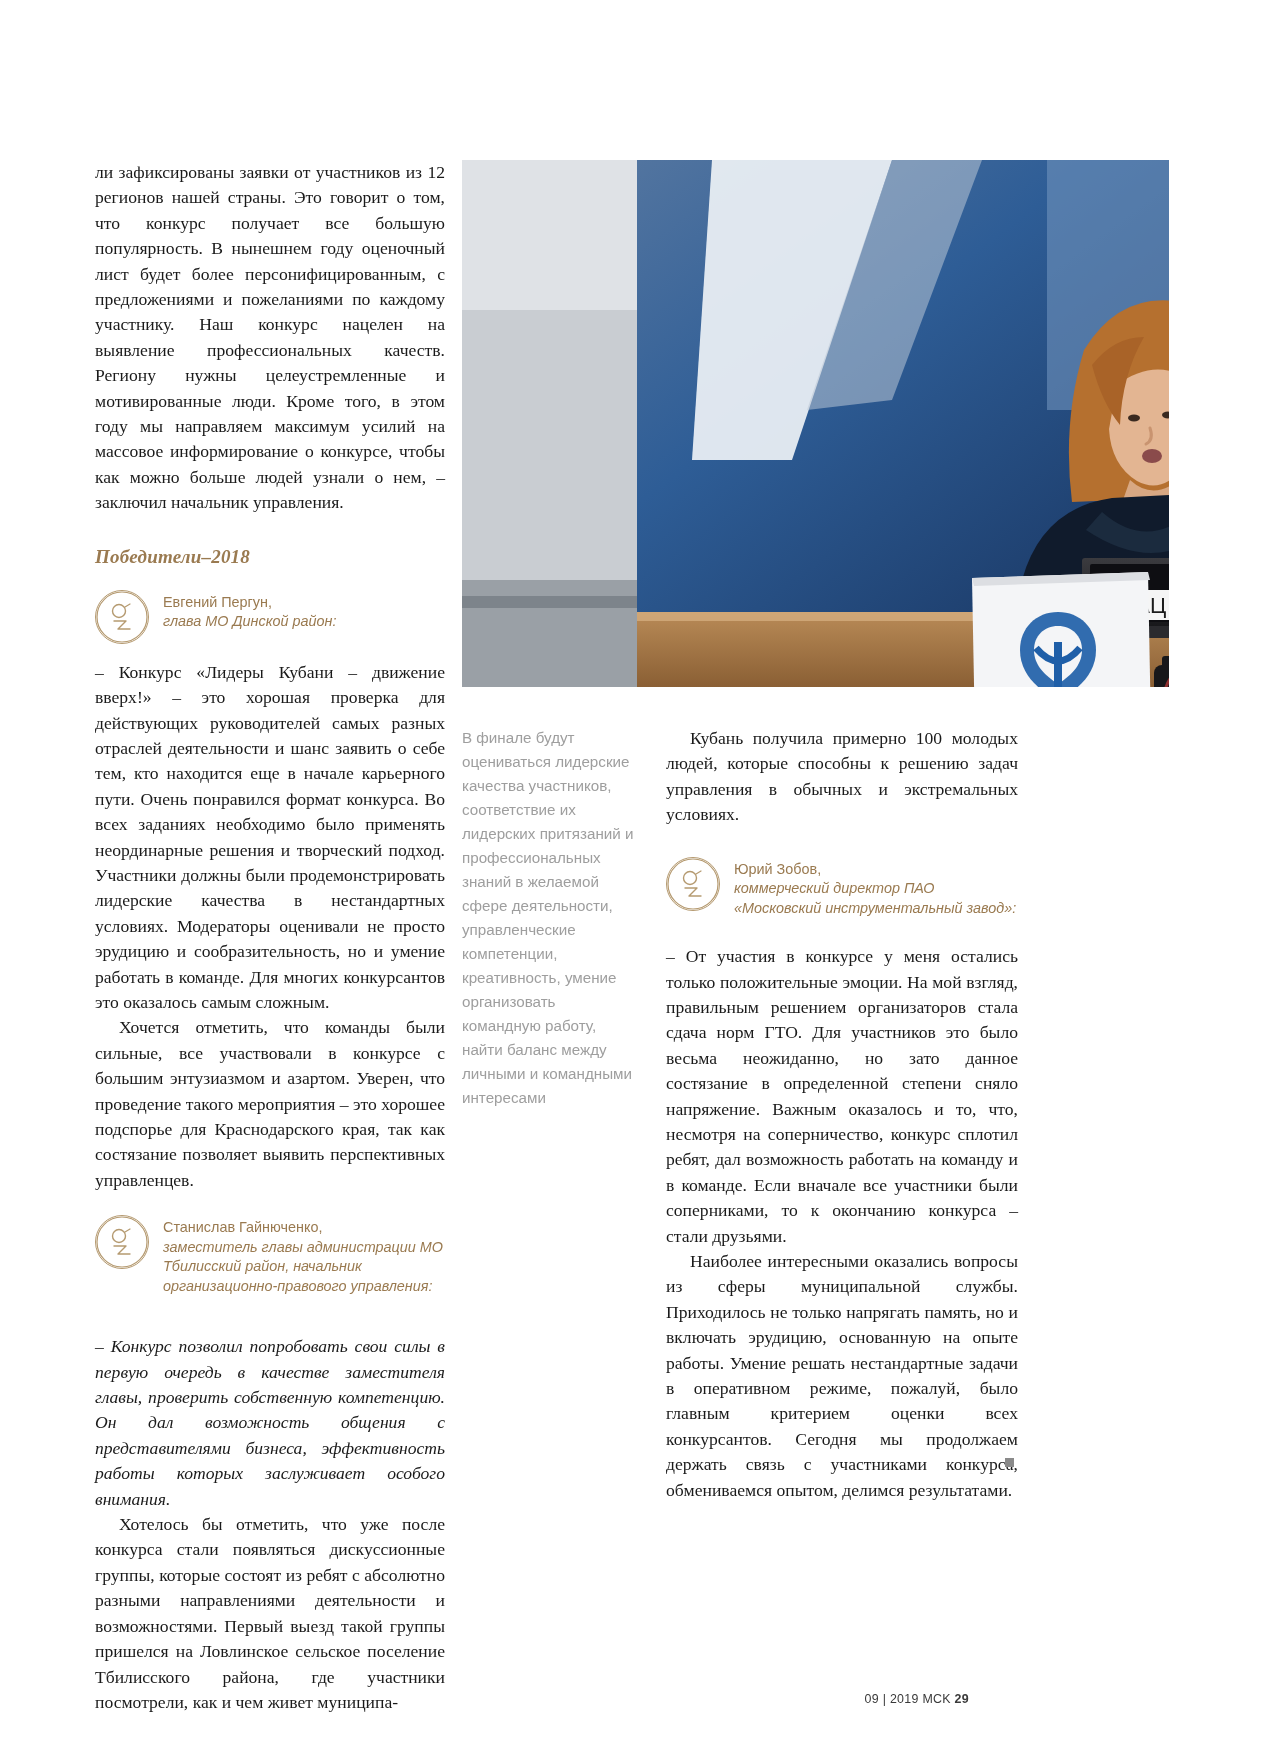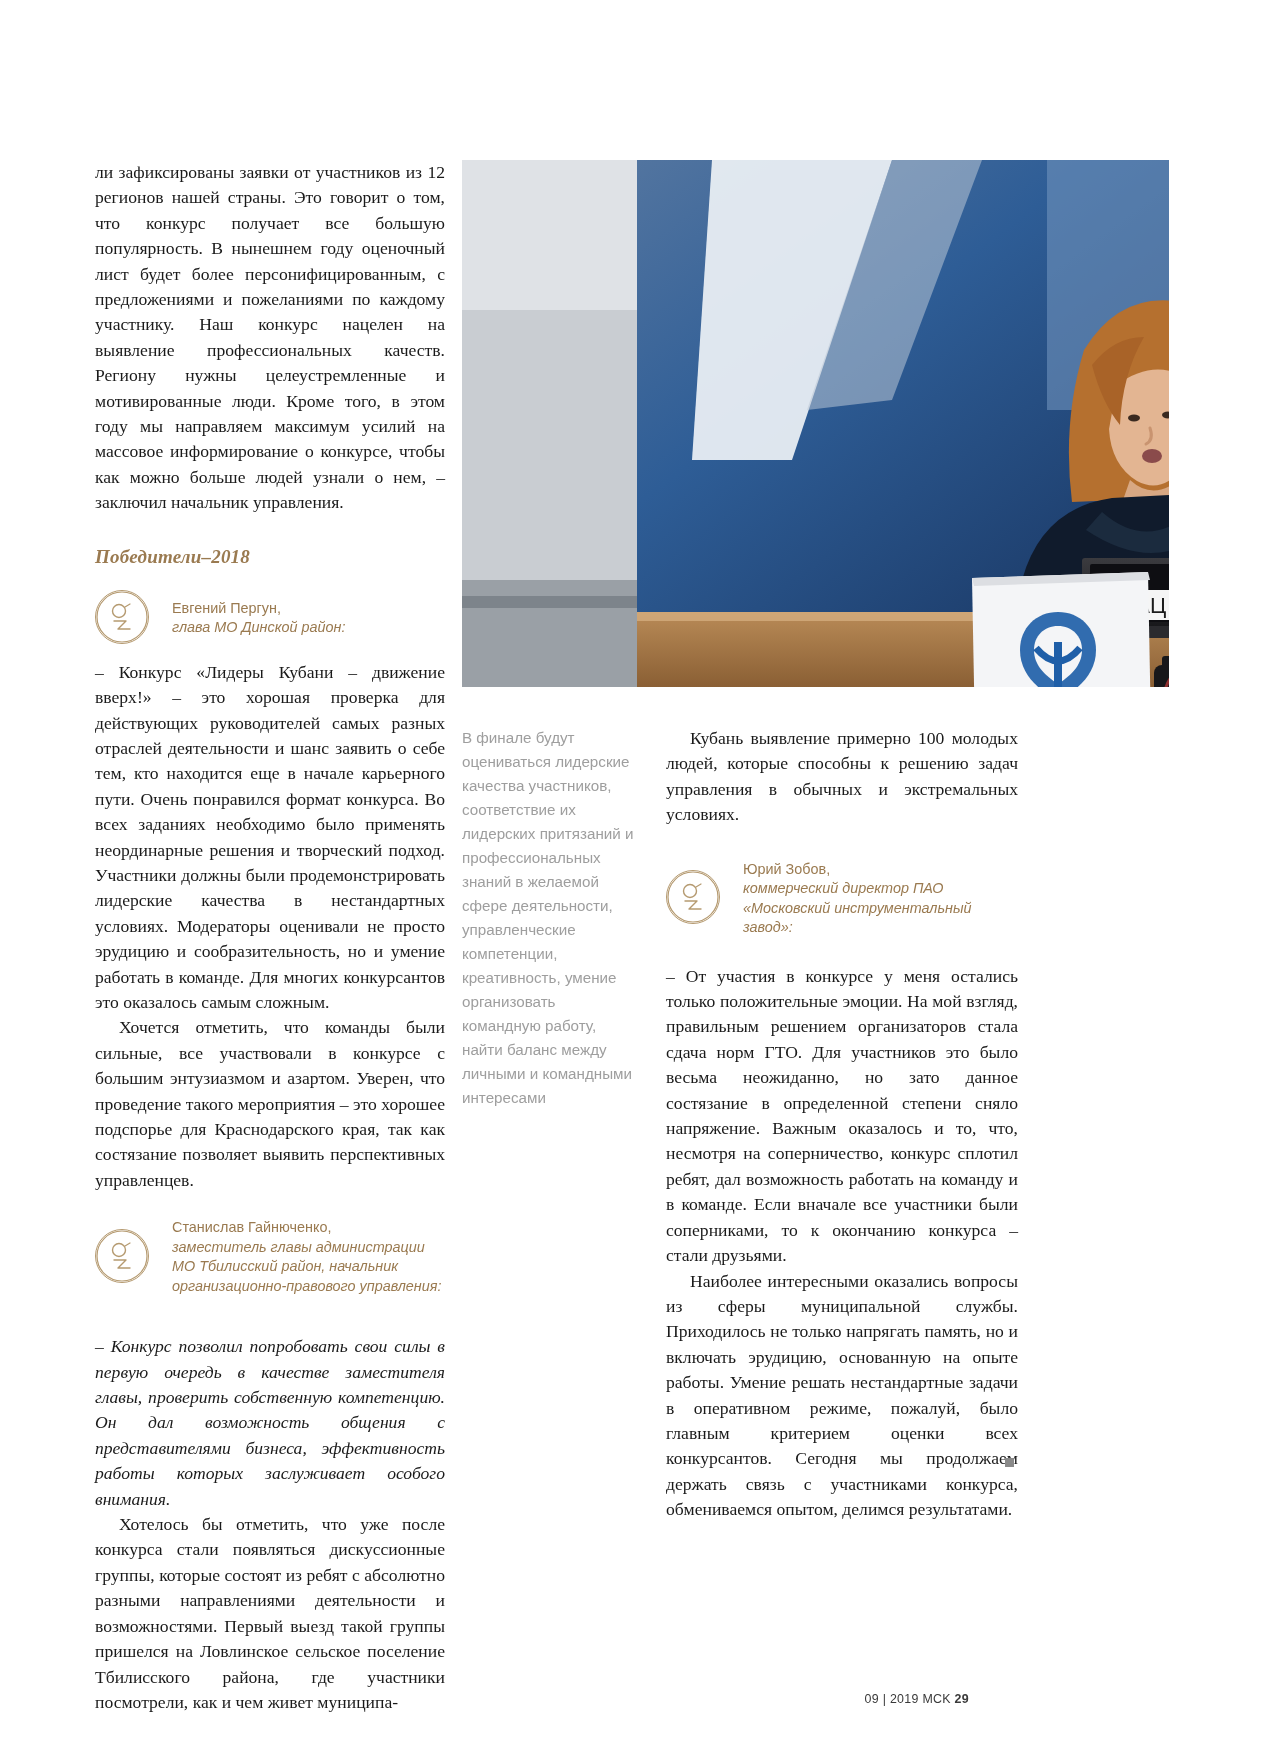"Евгений Пергун," .speaker { align-items: center -> flex-start; gap: 23px -> 14px }
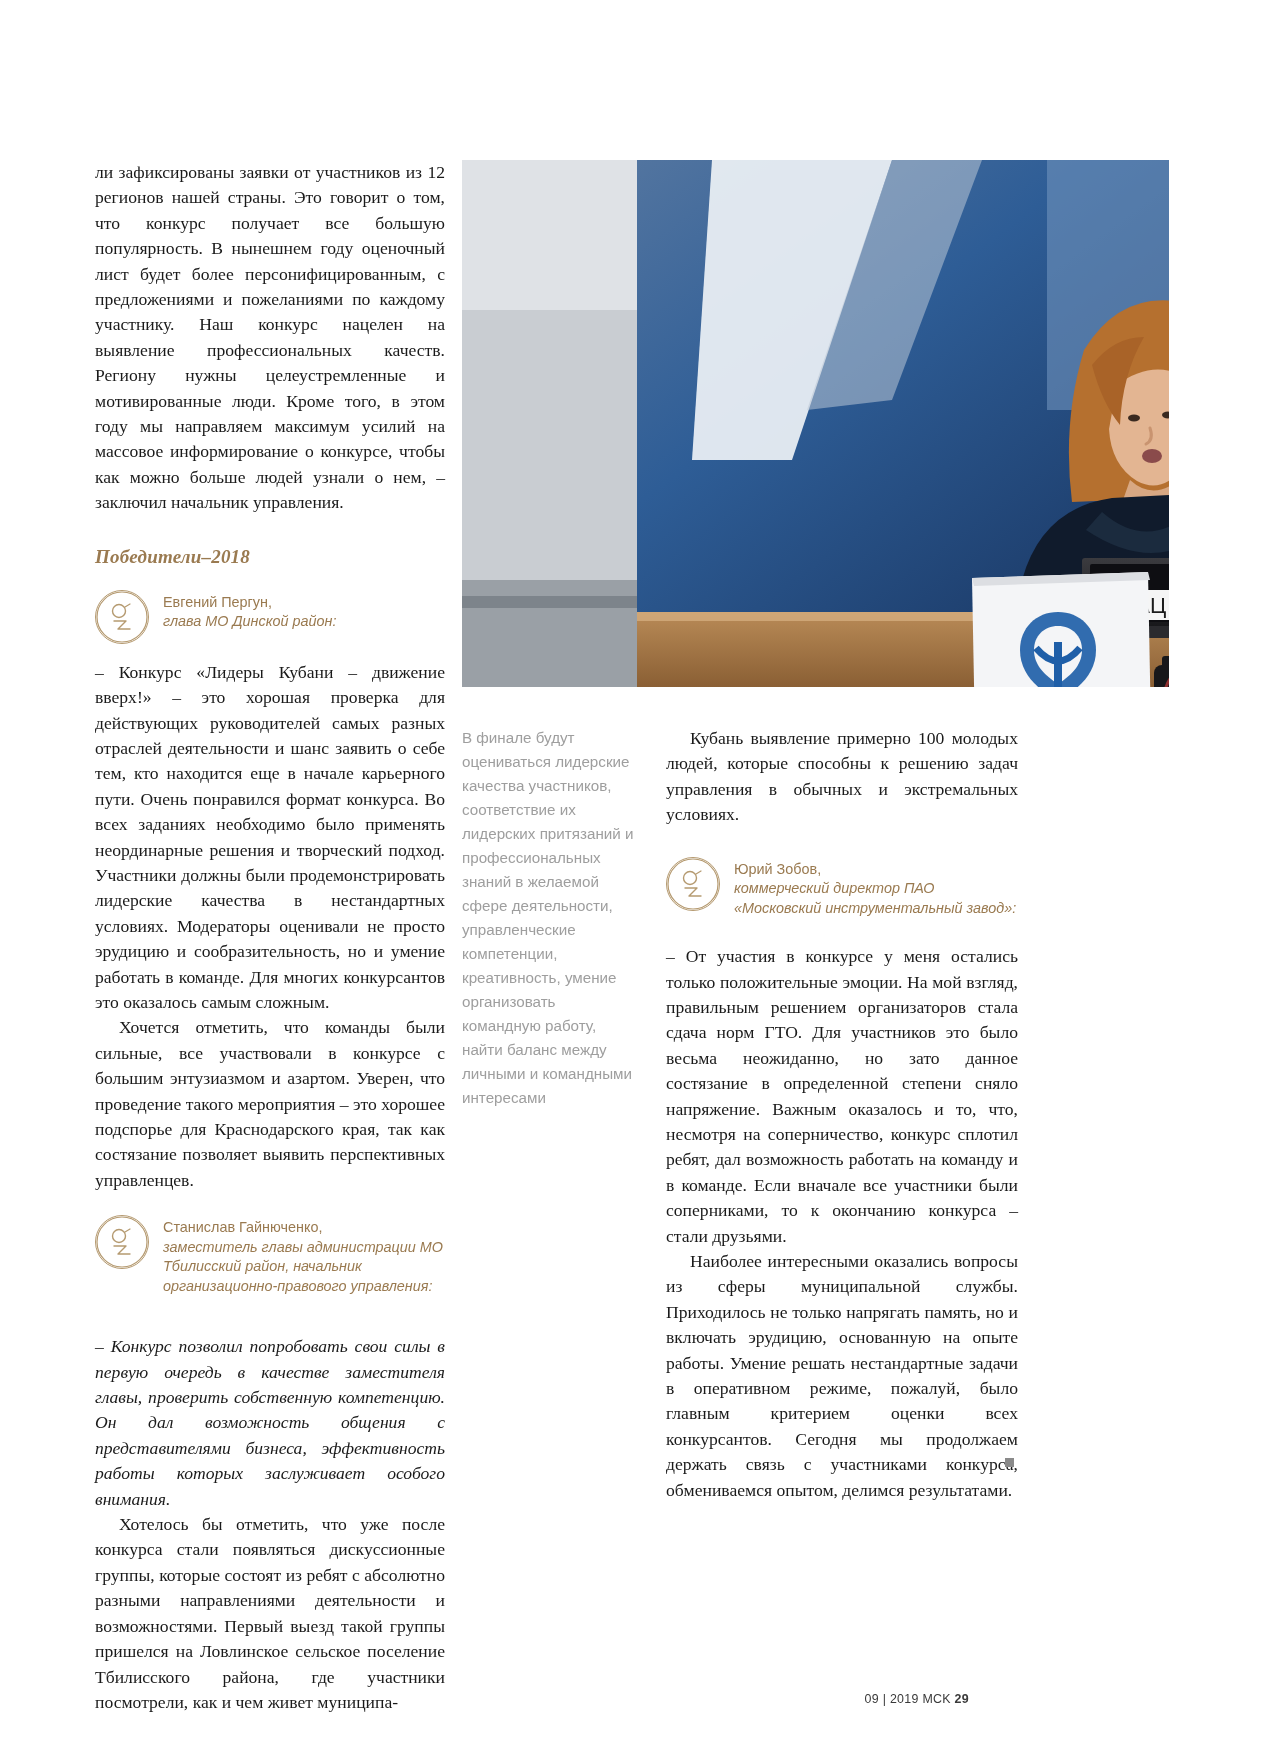"Кубань выявление примерно 100 молодых" p.body-text { text: выявление -> получила }
